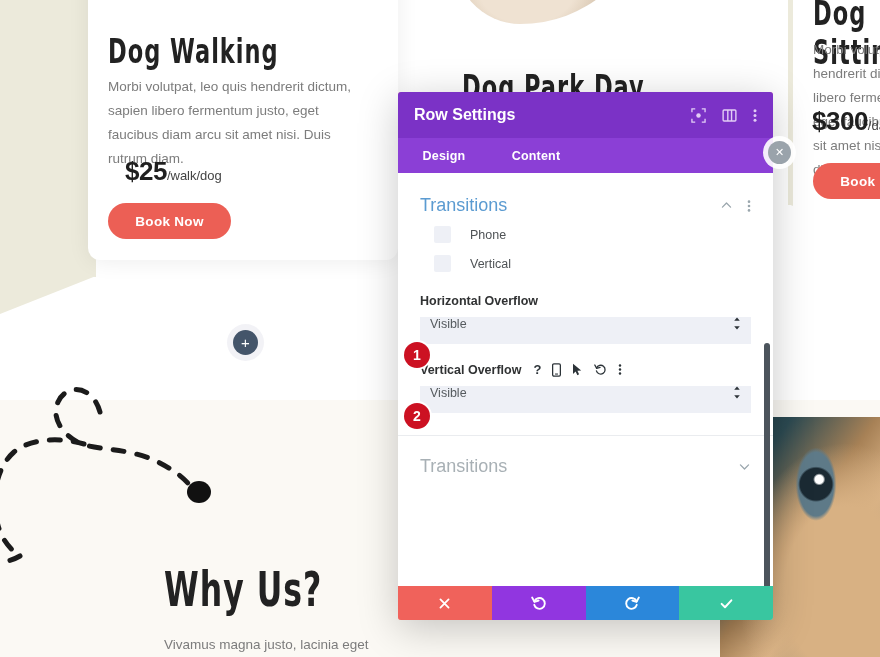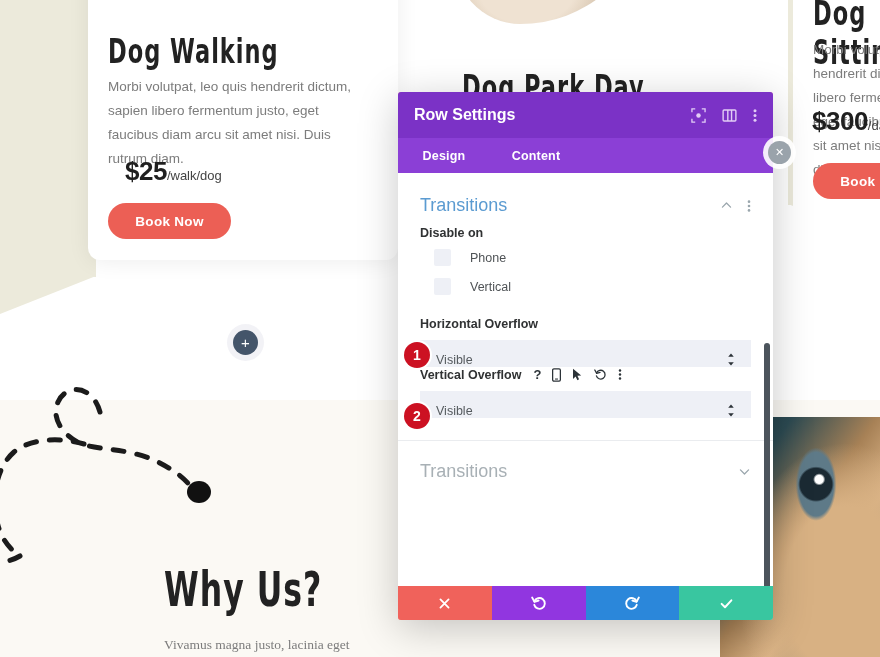"Disable on" div.fld-label { html: <div>Disable on</div> -> none }
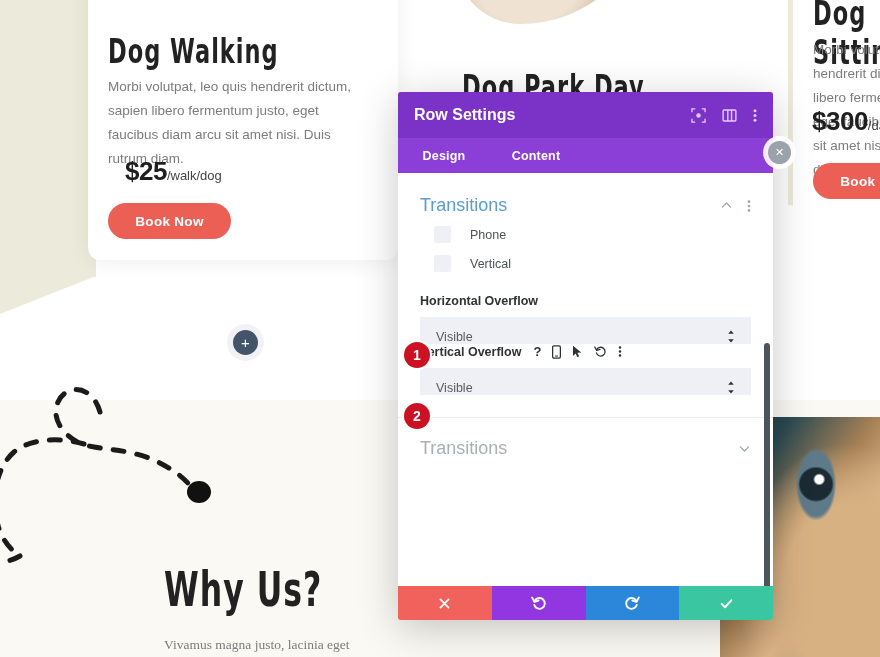"Visible" .sel { align-items: flex-end -> flex-start; margin-bottom: none -> 18px; padding: 0 16px -> 0 10px }
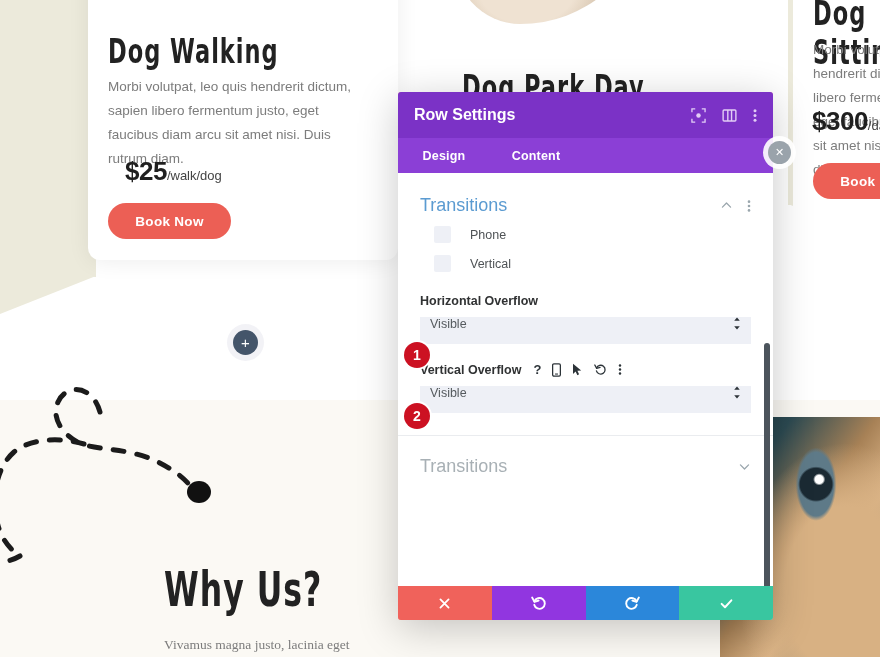"Vivamus magna justo, lacinia eget" .p-why { font-family: Liberation Serif, serif -> none }
